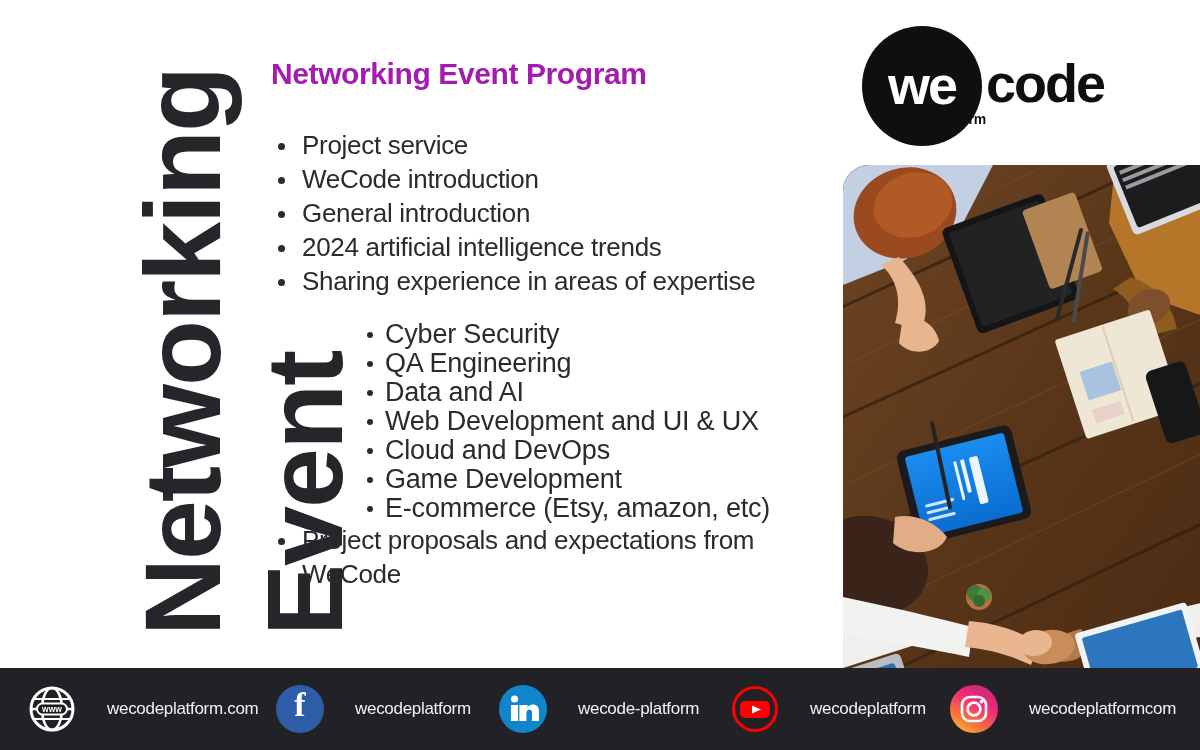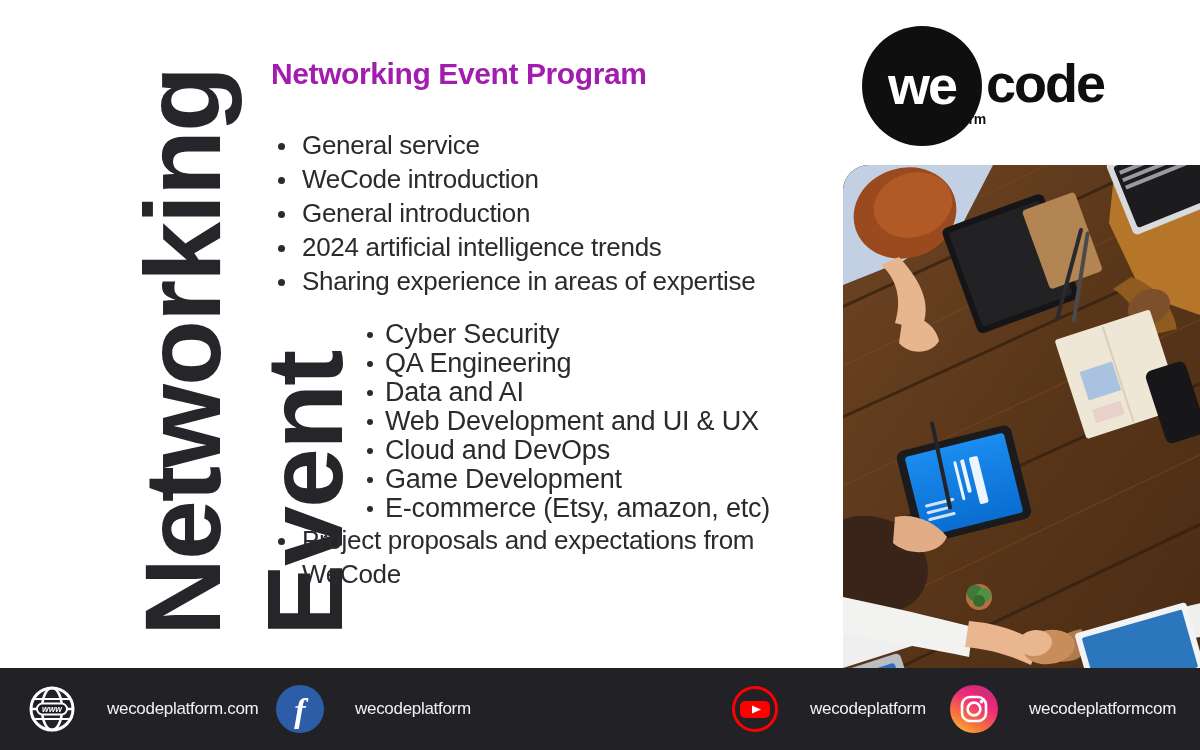"General service" li { text: General -> Project }
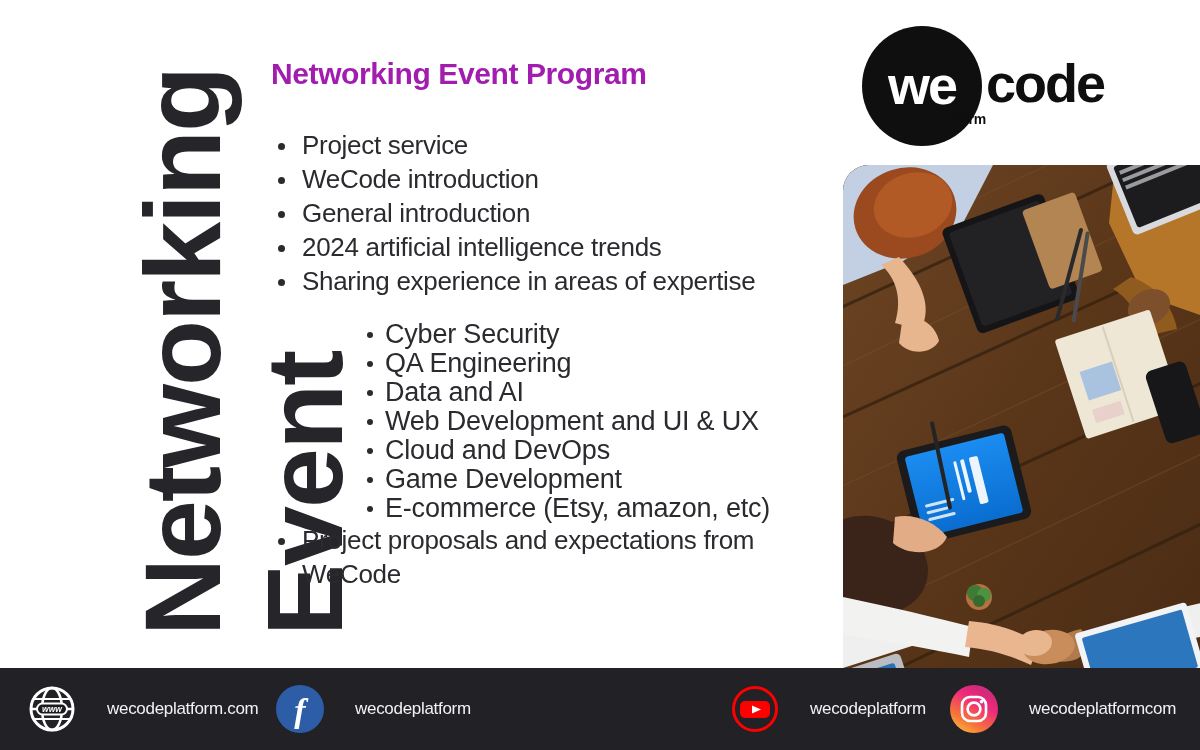"www" .ic { align-items: center -> flex-start; font-style: italic -> none }
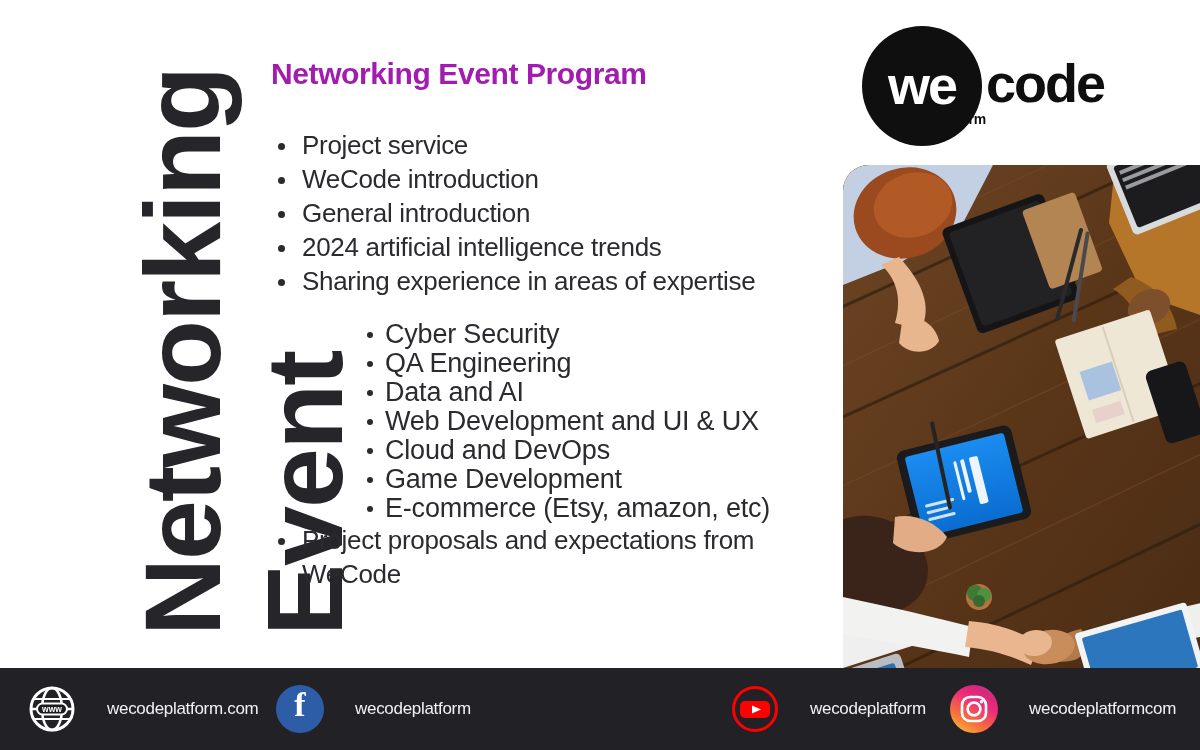"wecode-platform" div.social { html: none -> <div> <span> <svg> <circle></circle> <rect></rect> <path></path> </svg> </span> <span>wecode-platform</span> </div> }
